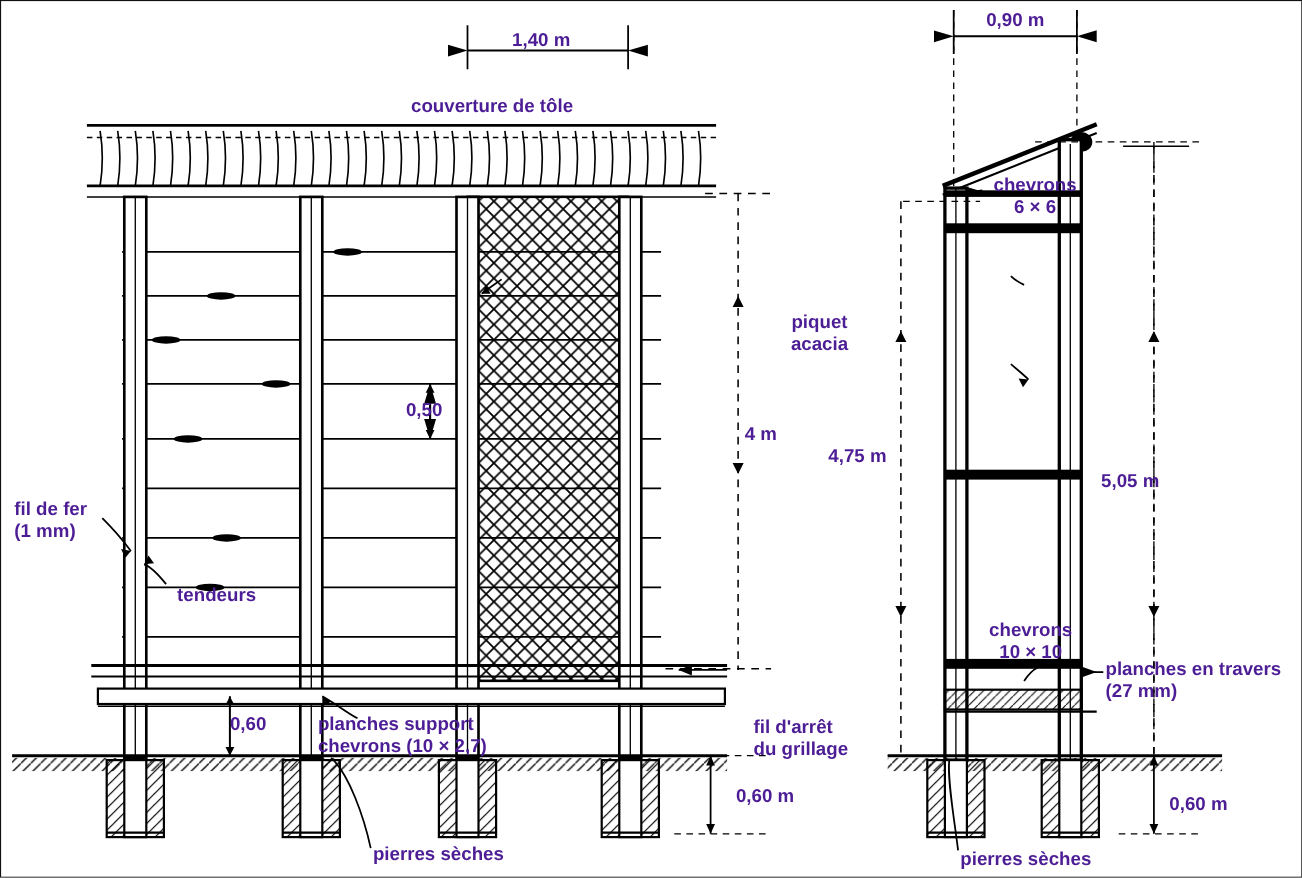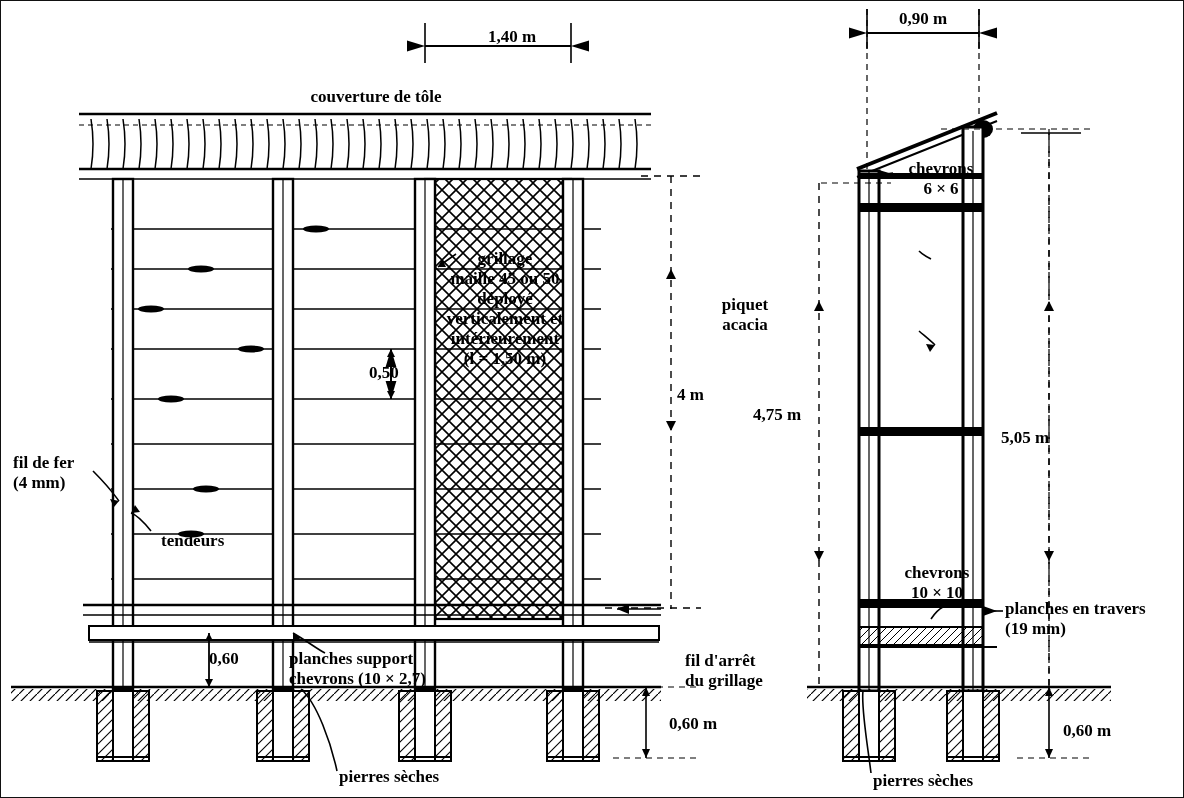"0,90 m" .lbl { color: #000000 -> #4c1d95; font-family: Liberation Serif, serif -> Liberation Sans, sans-serif }
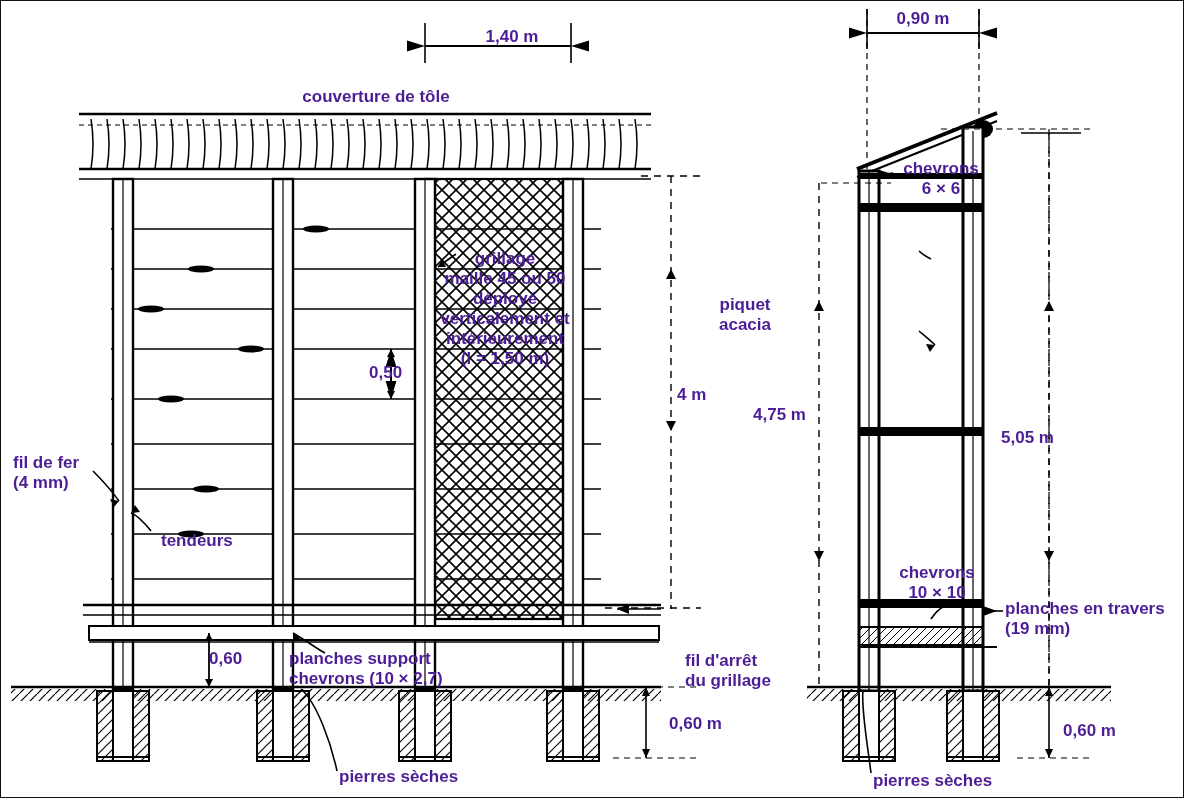"1,40 m" div.lbl { left: 424px -> 404px }
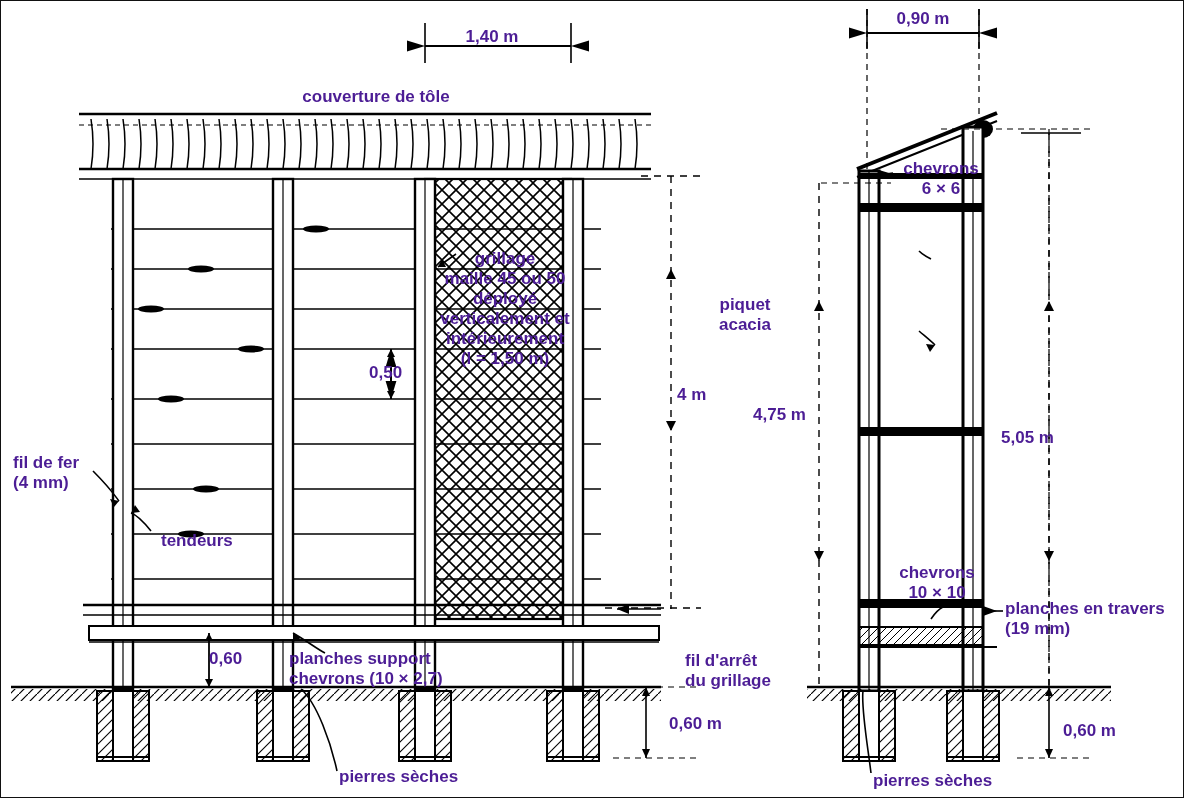"couverture de tôle" div.lbl { text-align: none -> right }
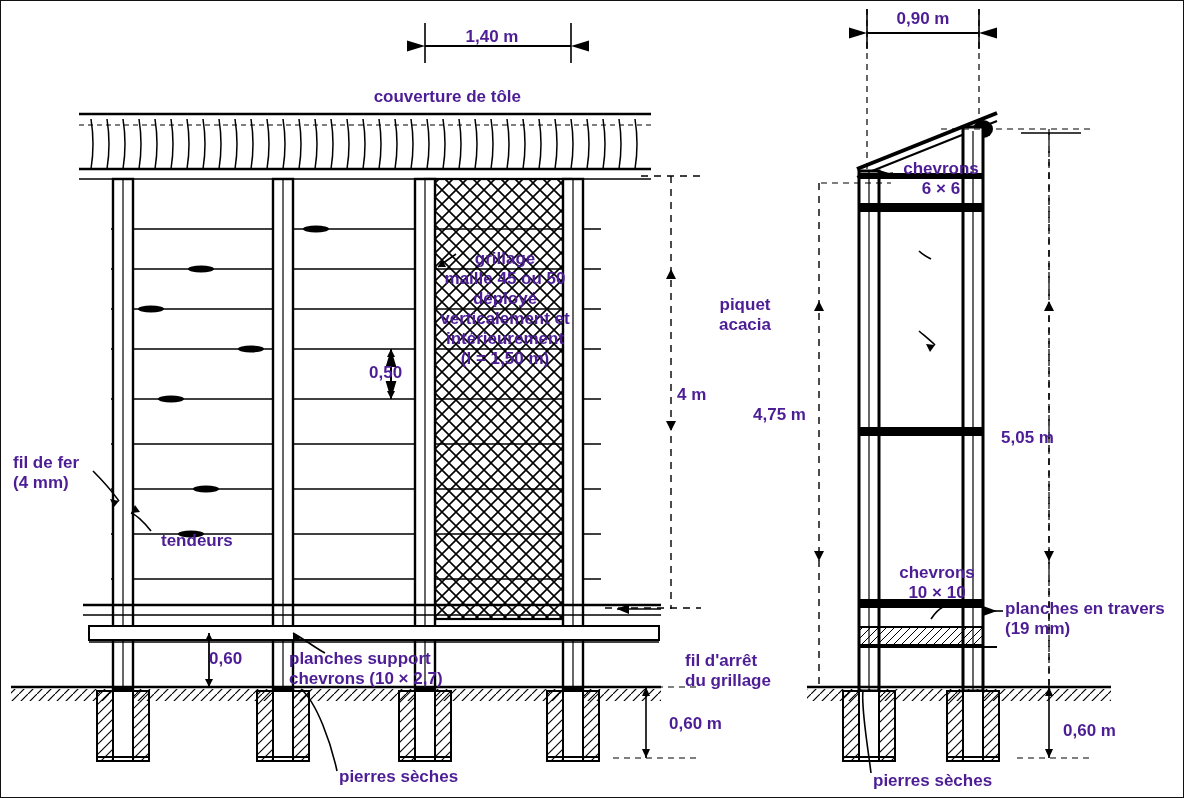"grillage" div.lbl { html: <div>grillage maille 45 ou 50 déployé verticalement et intérieurement (l = 1,50 m)</div> -> none }
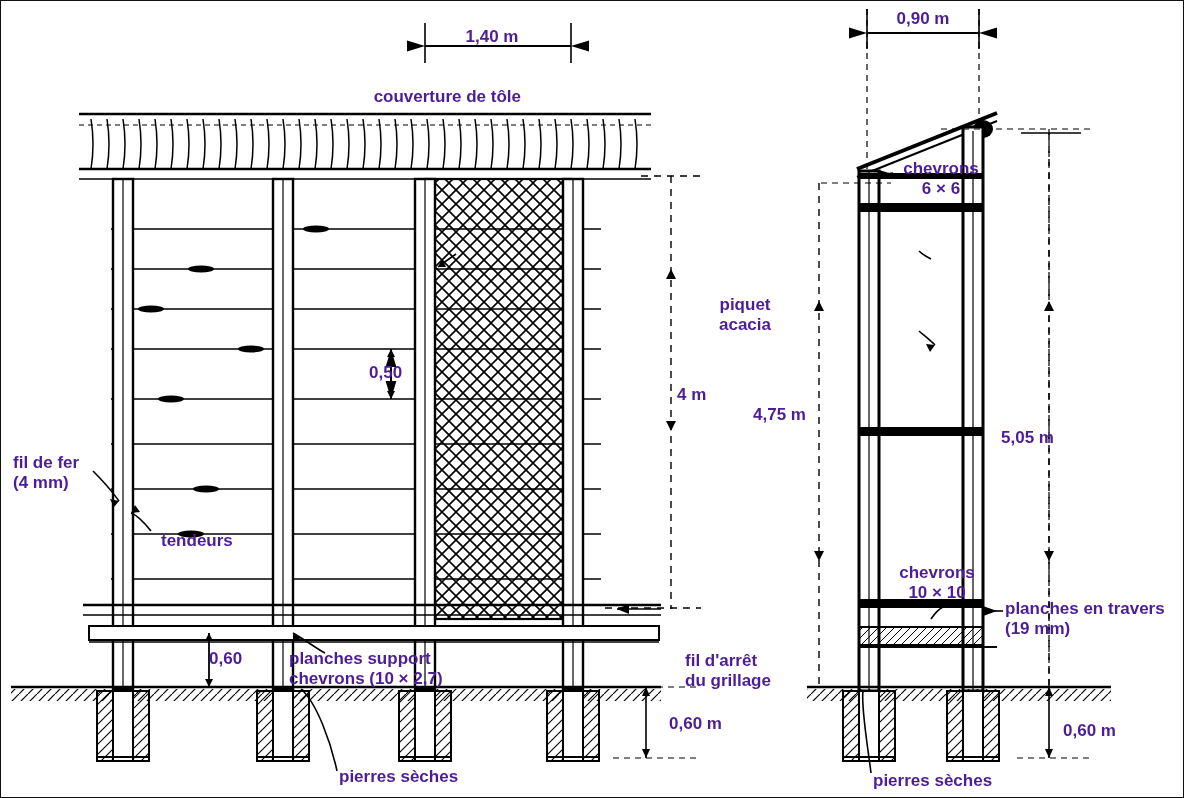"piquet" div.lbl { margin-top: 12px -> none }
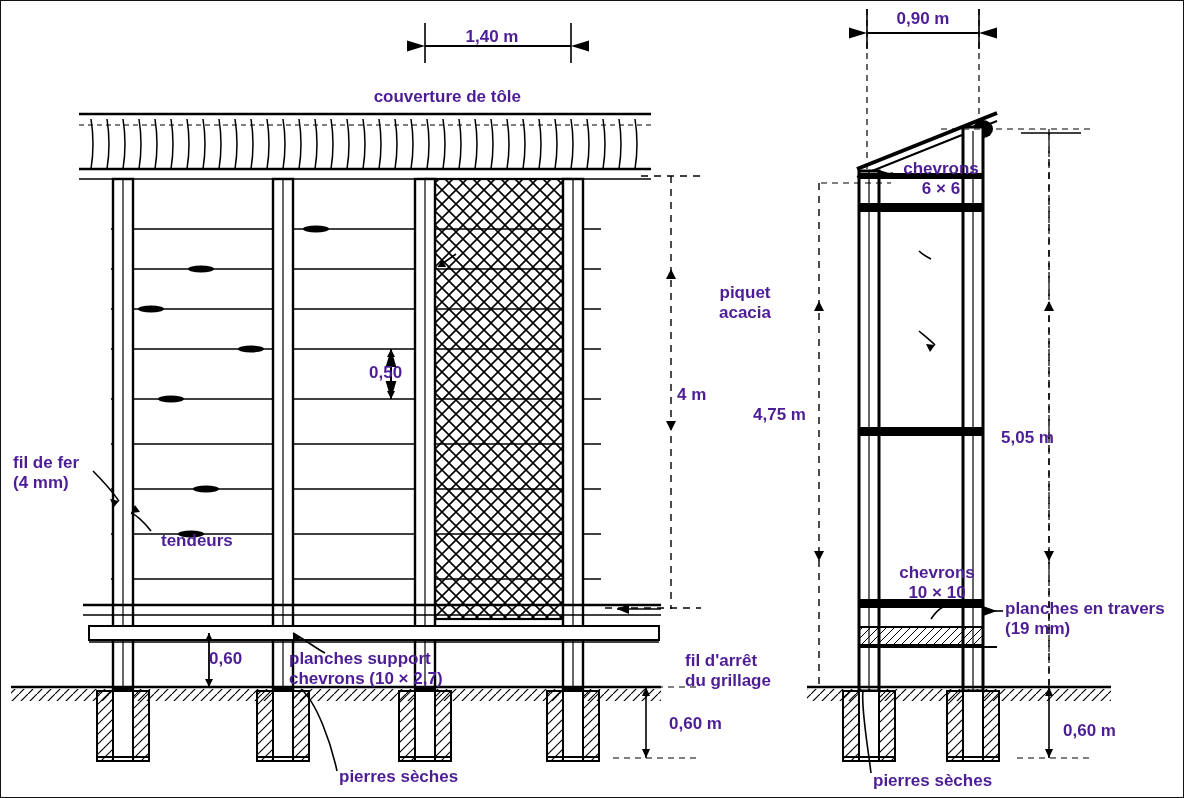"fil de fer" div.lbl { text: 4 -> 1 }
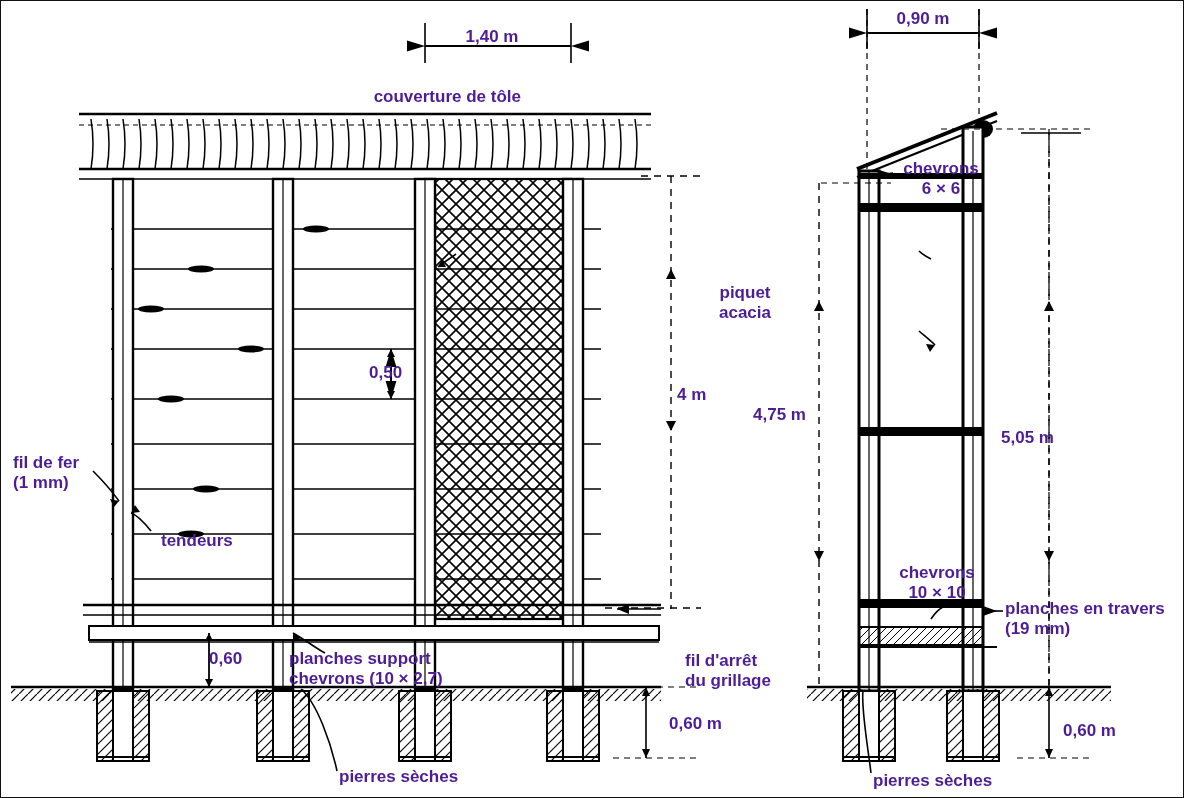"planches en travers" div.lbl { text: 19 -> 27 }
